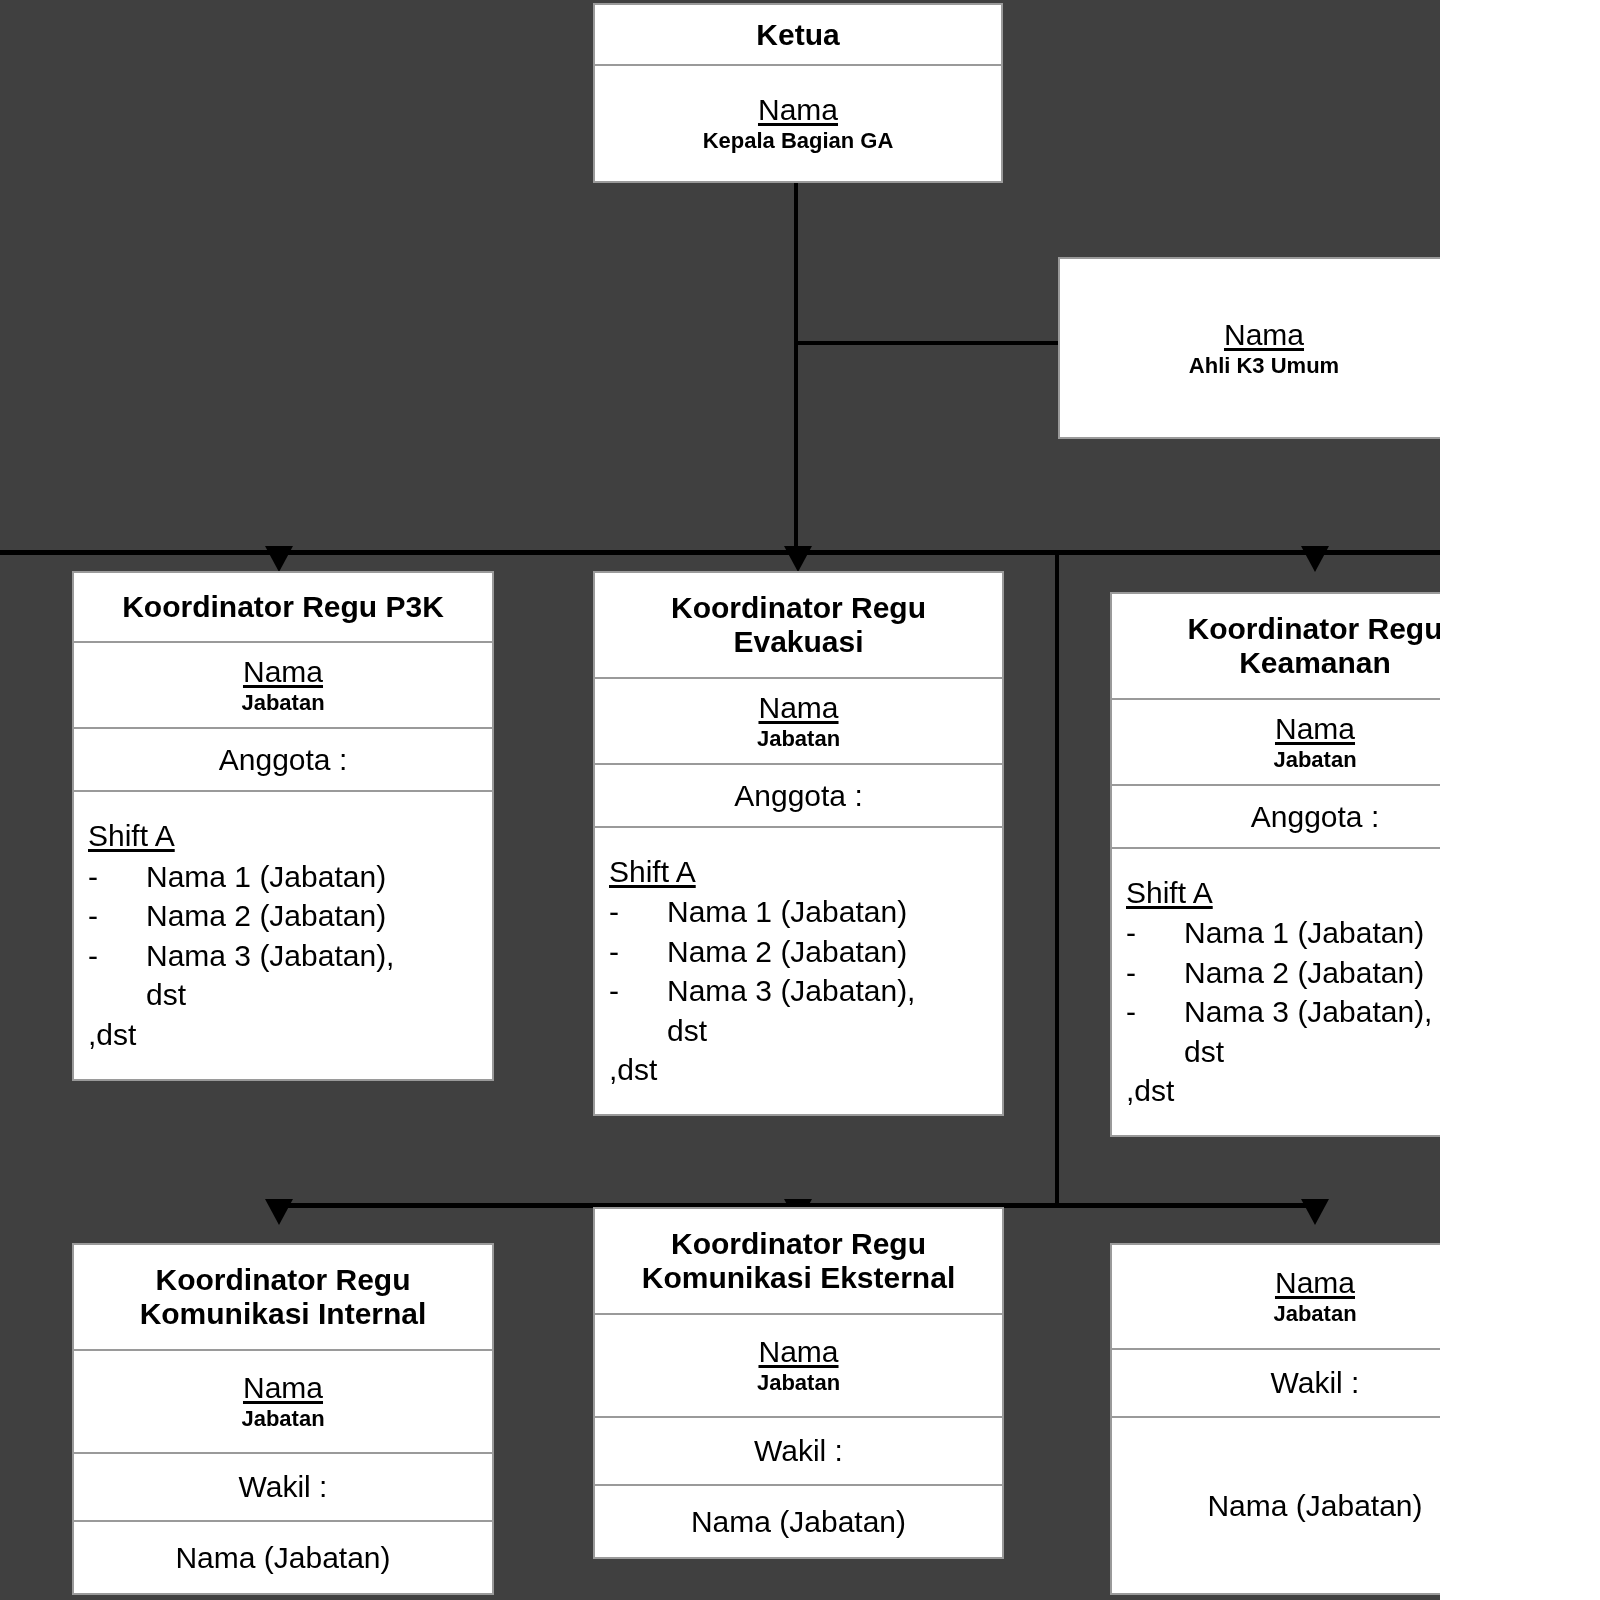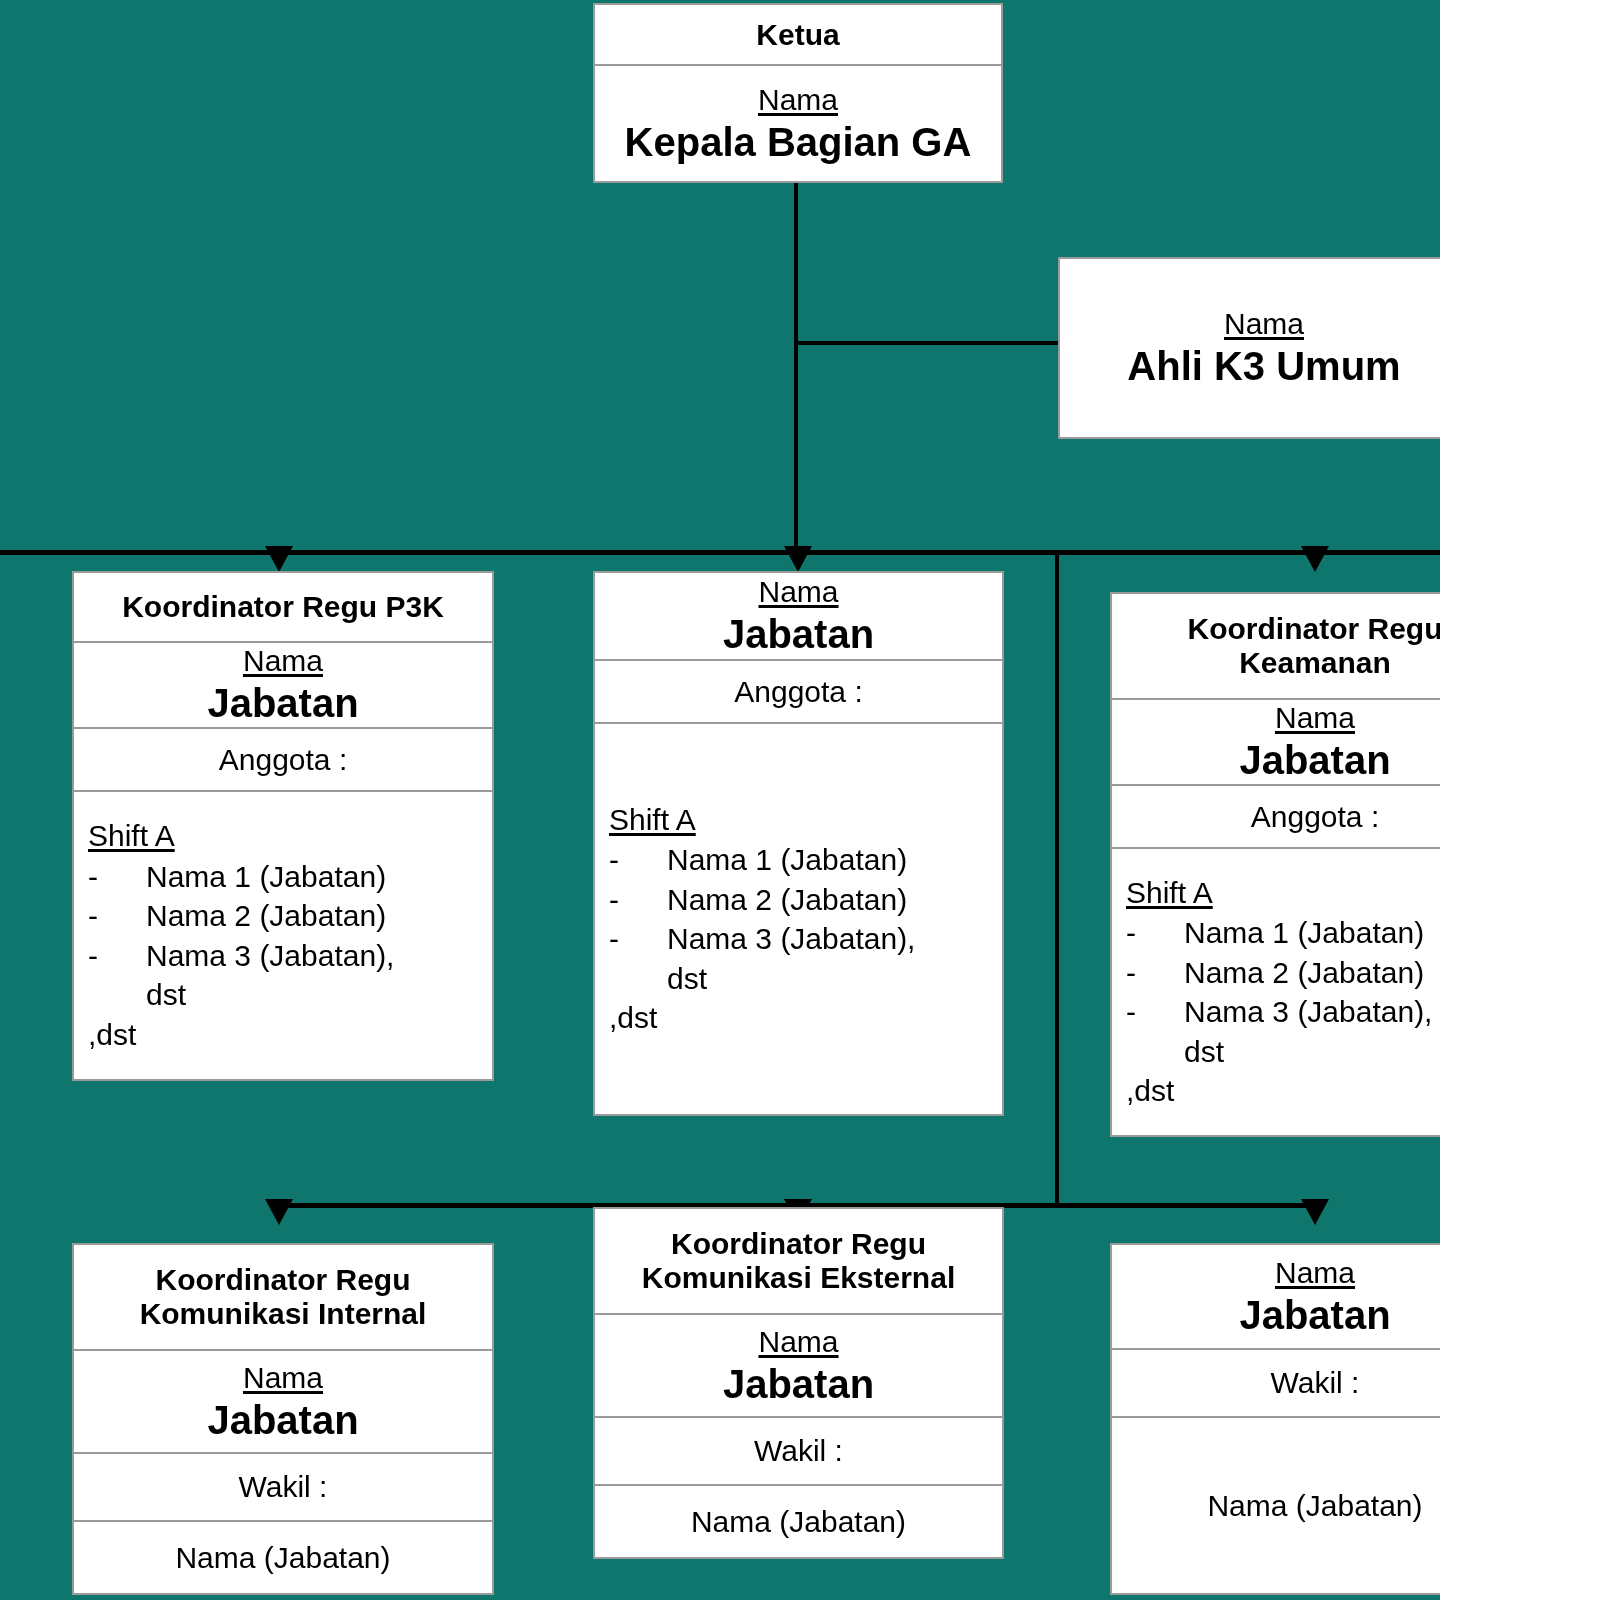"Ketua" #canvas { background: #0f766e -> #404040 }
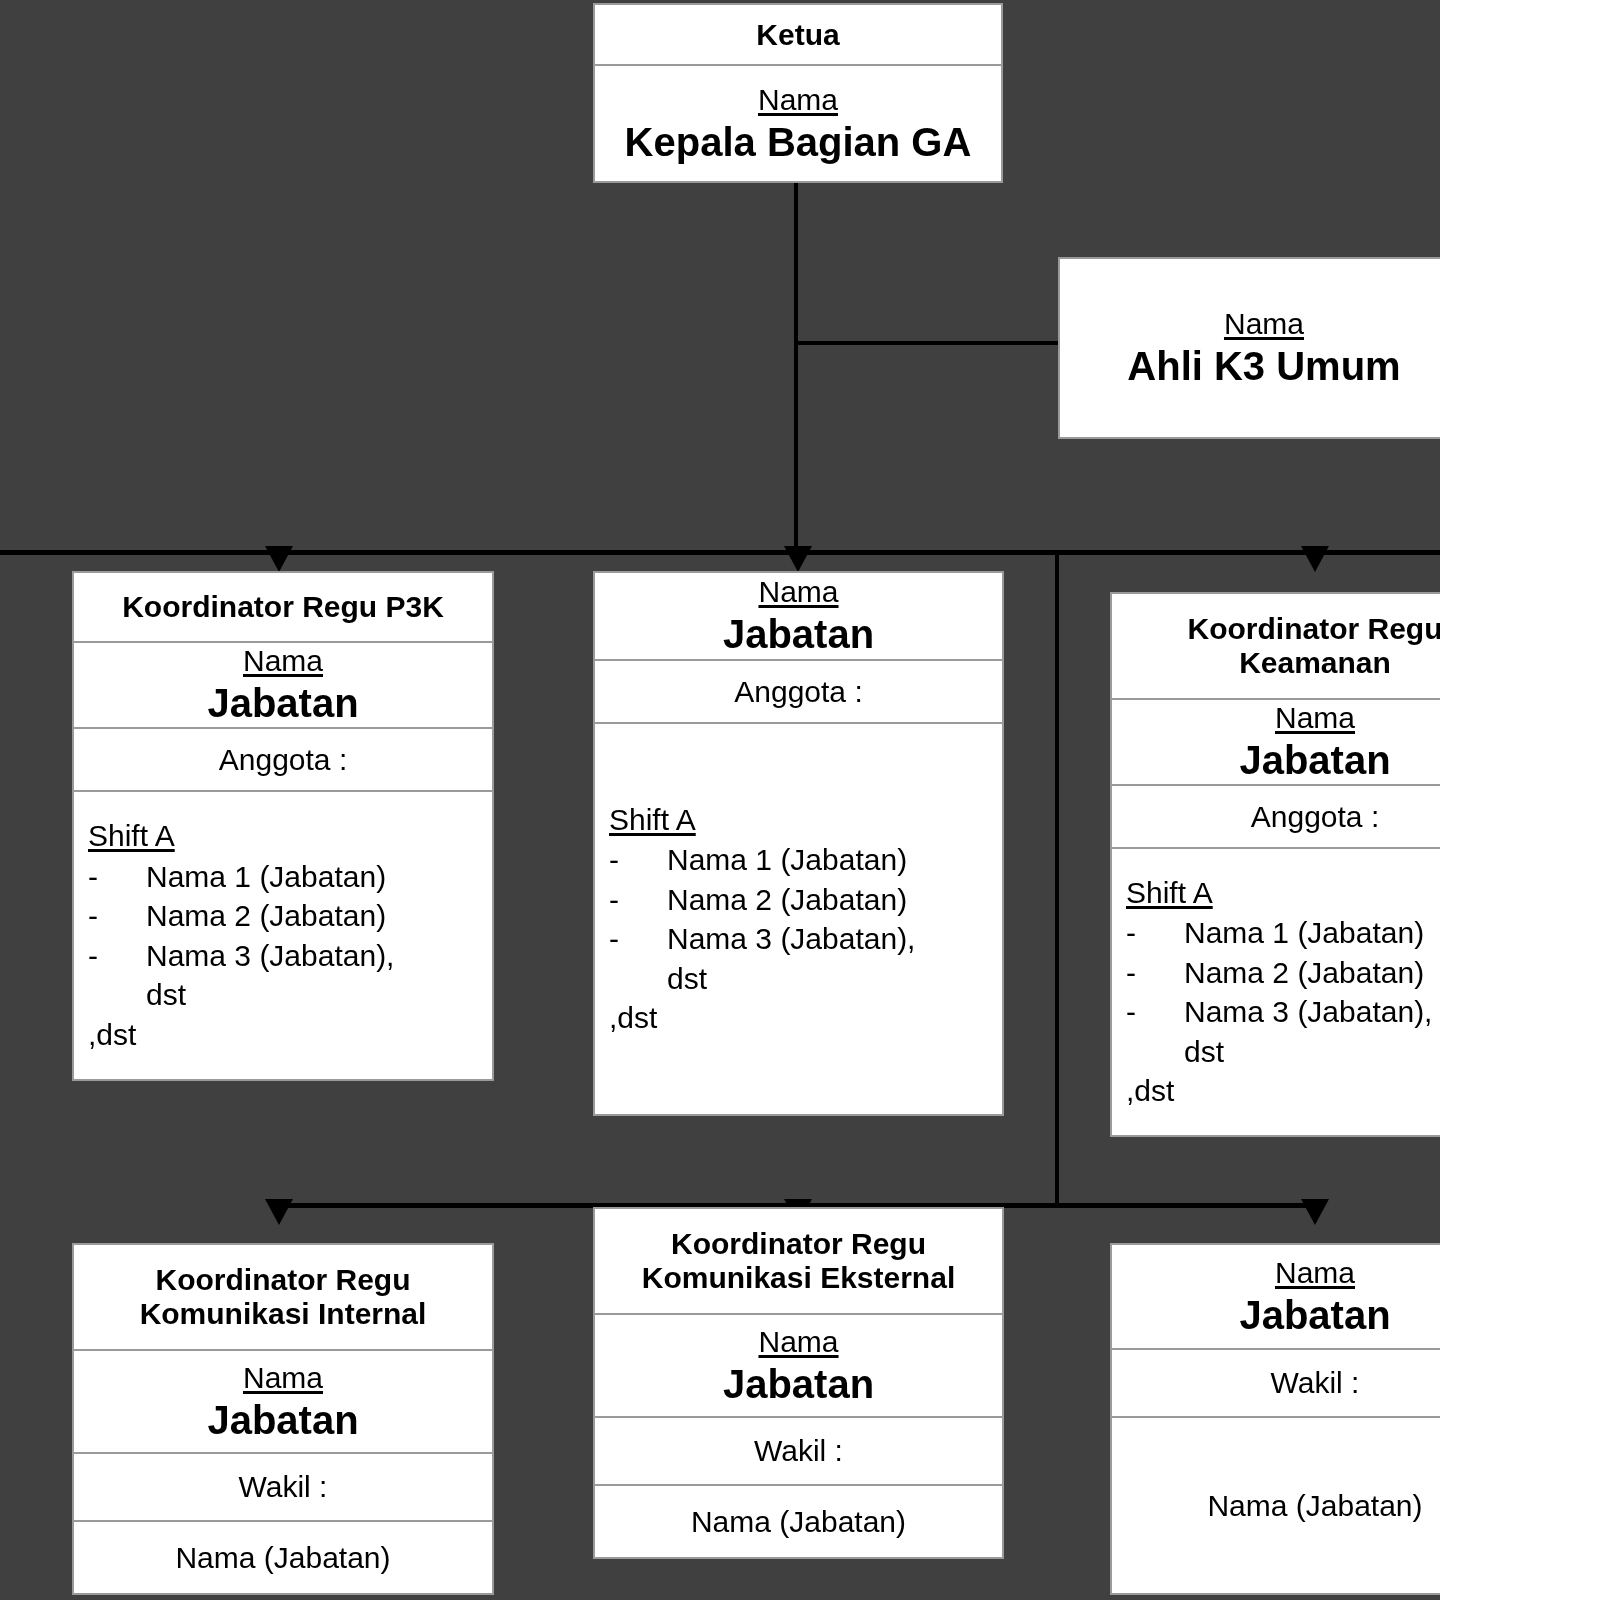"Kepala Bagian GA" .line-bold { font-size: 40px -> 22px }
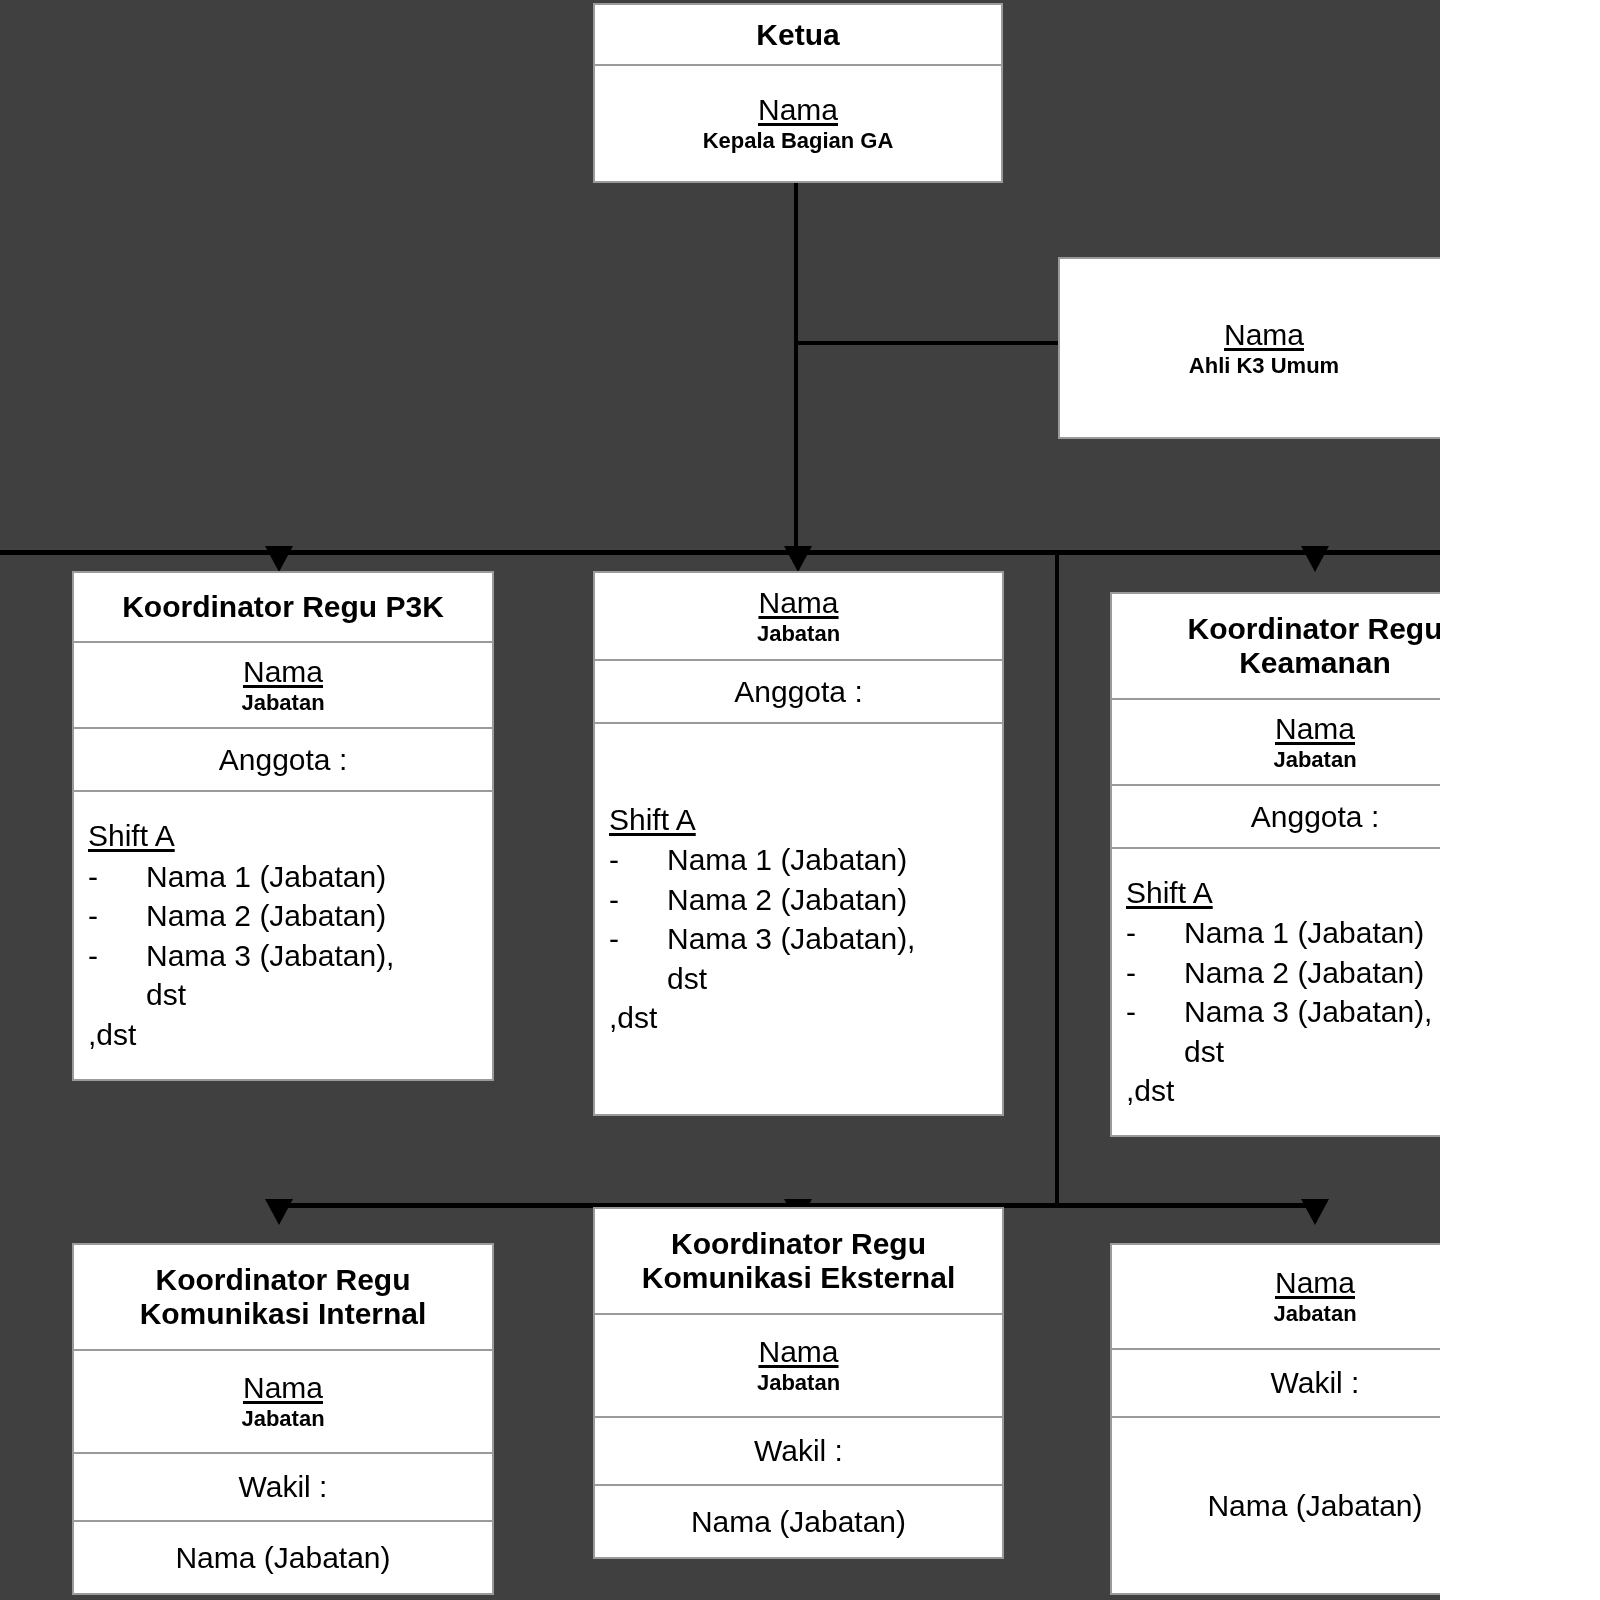"Koordinator Regu Evakuasi" div.cell { html: none -> <div> <span>Koordinator Regu Evakuasi</span> </div> }
